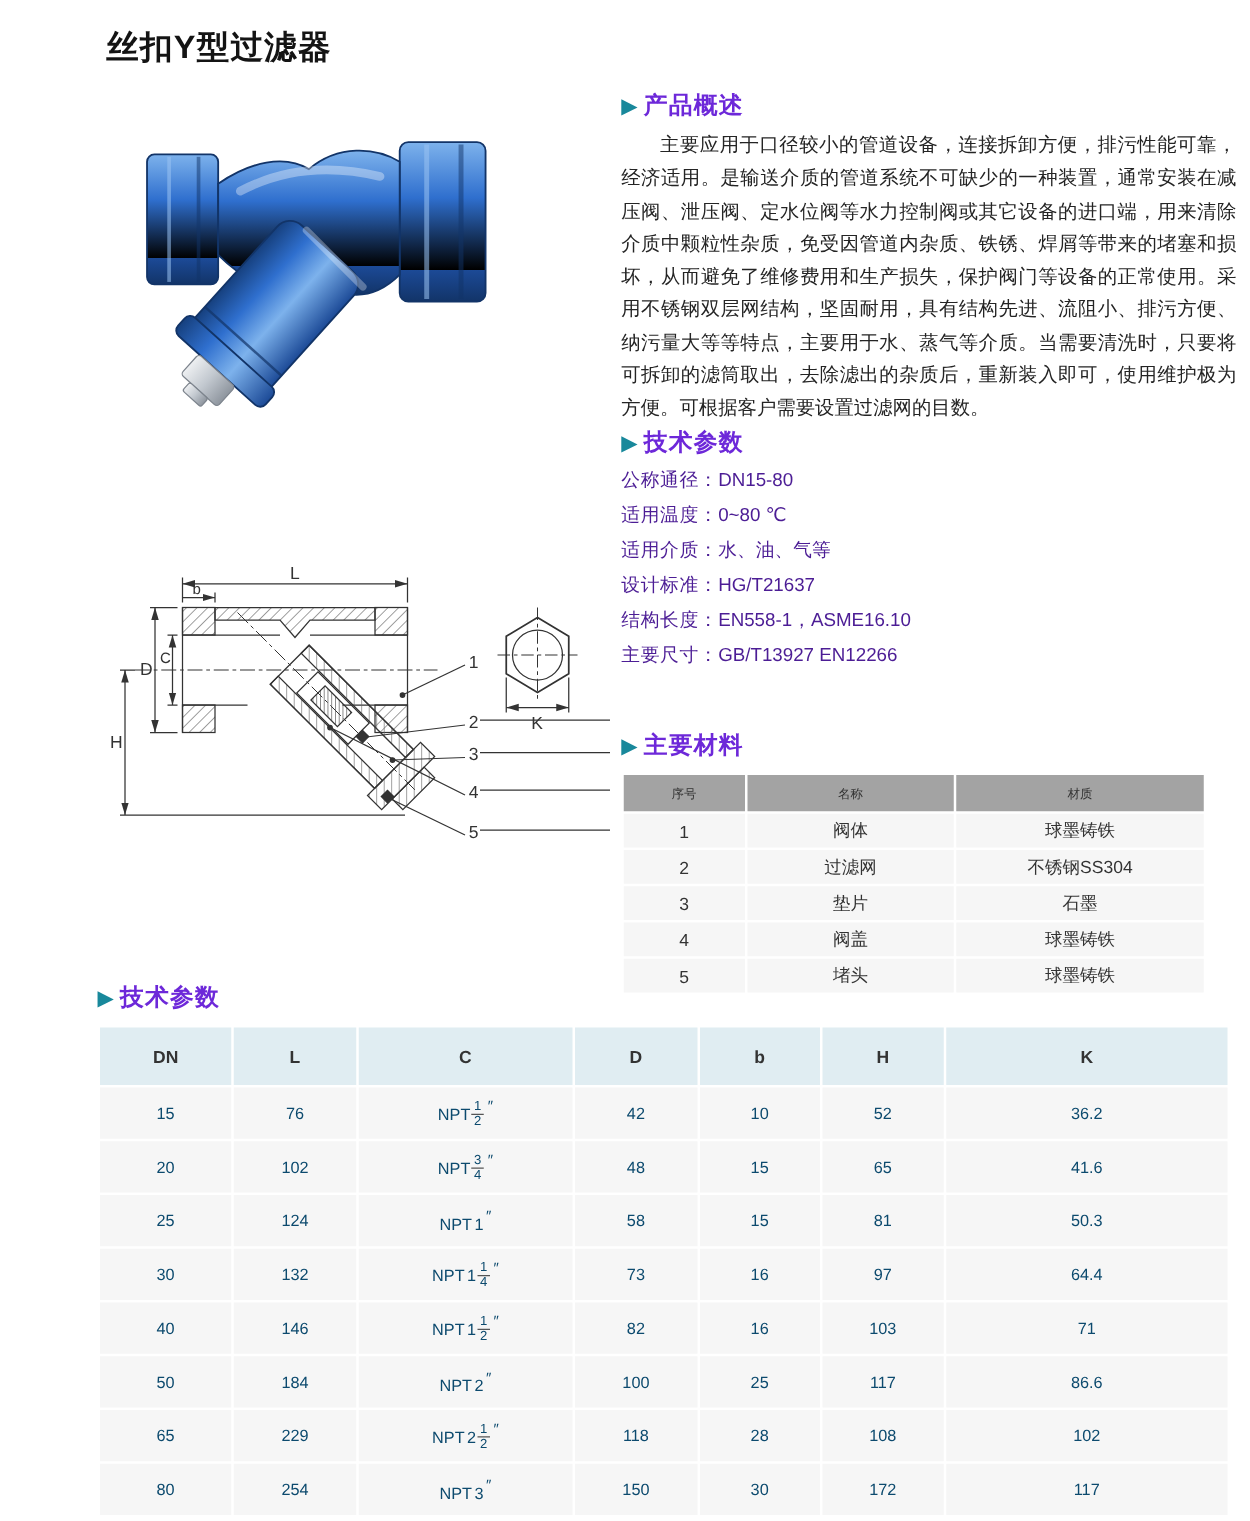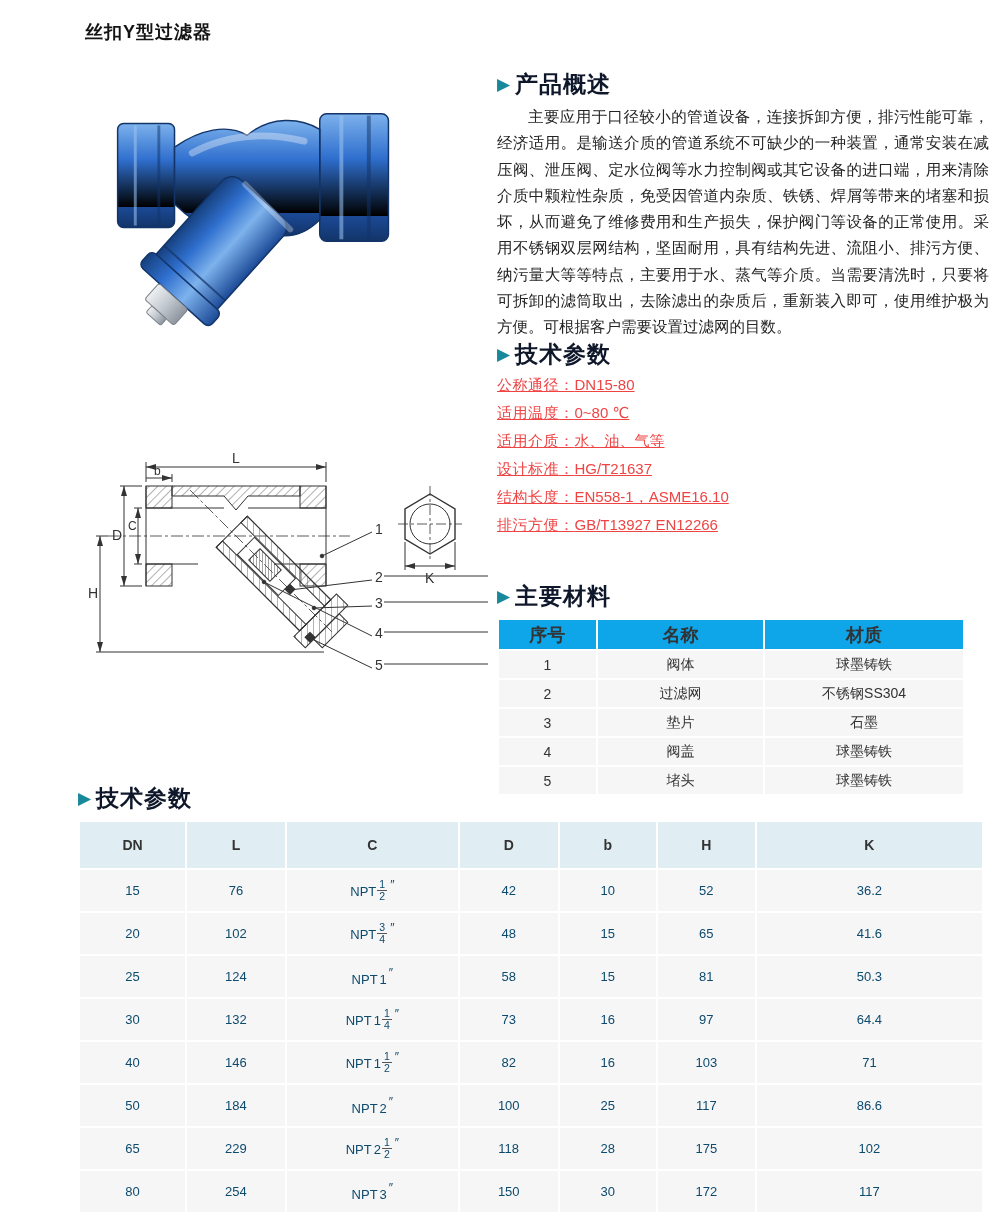"丝扣Y型过滤器" .page-title { font-size: 18px -> 26px }
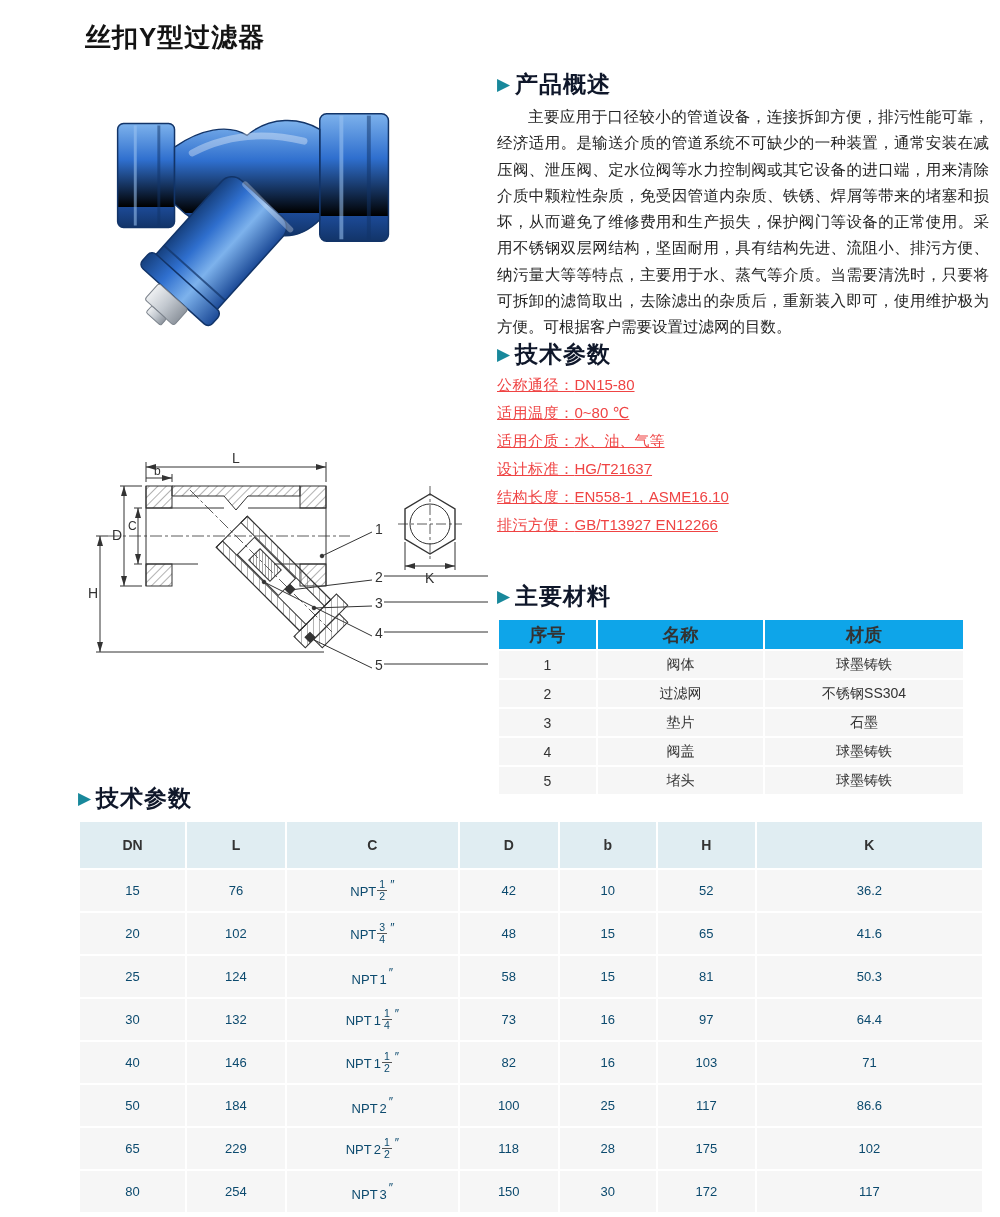"产品概述" .sec-head .sec-title { color: #0f172a -> #6d28d9; font-size: 23px -> 19px }
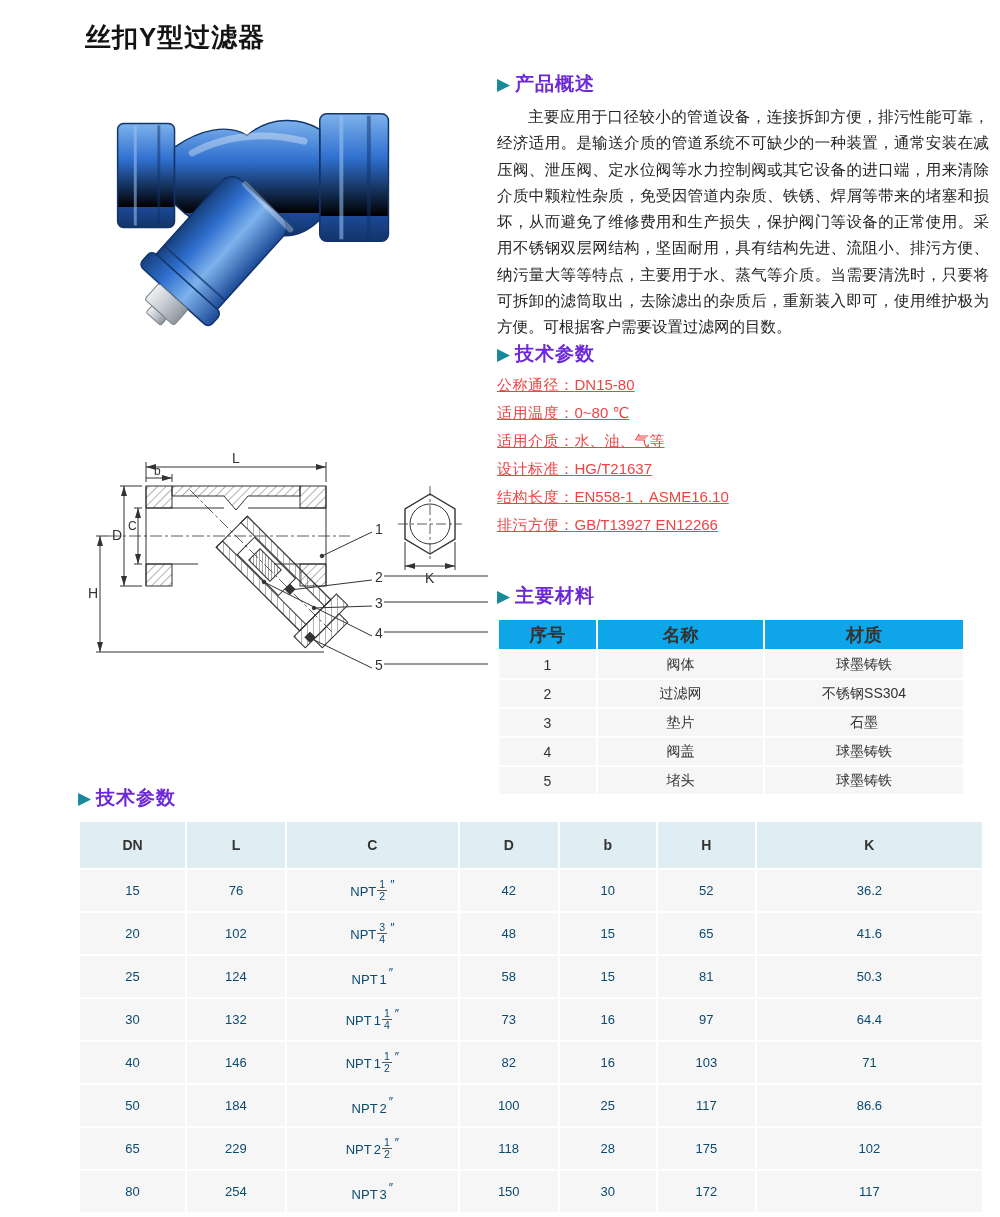"公称通径：DN15-80" .param-row { color: #ef4444 -> #4c1d95; text-decoration: underline -> none }
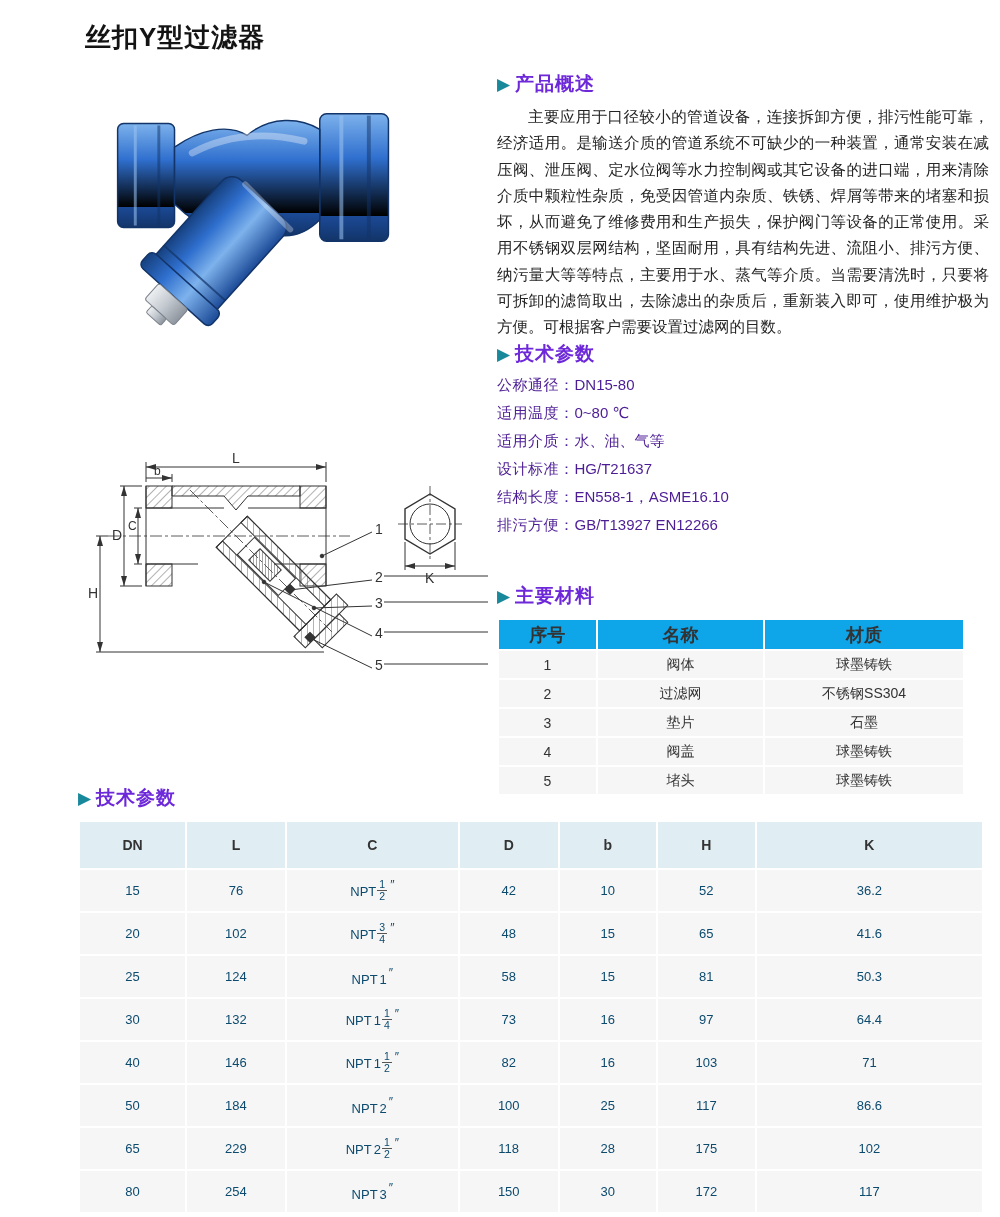"排污方便：" span.p-label { text: 排污方便 -> 主要尺寸 }
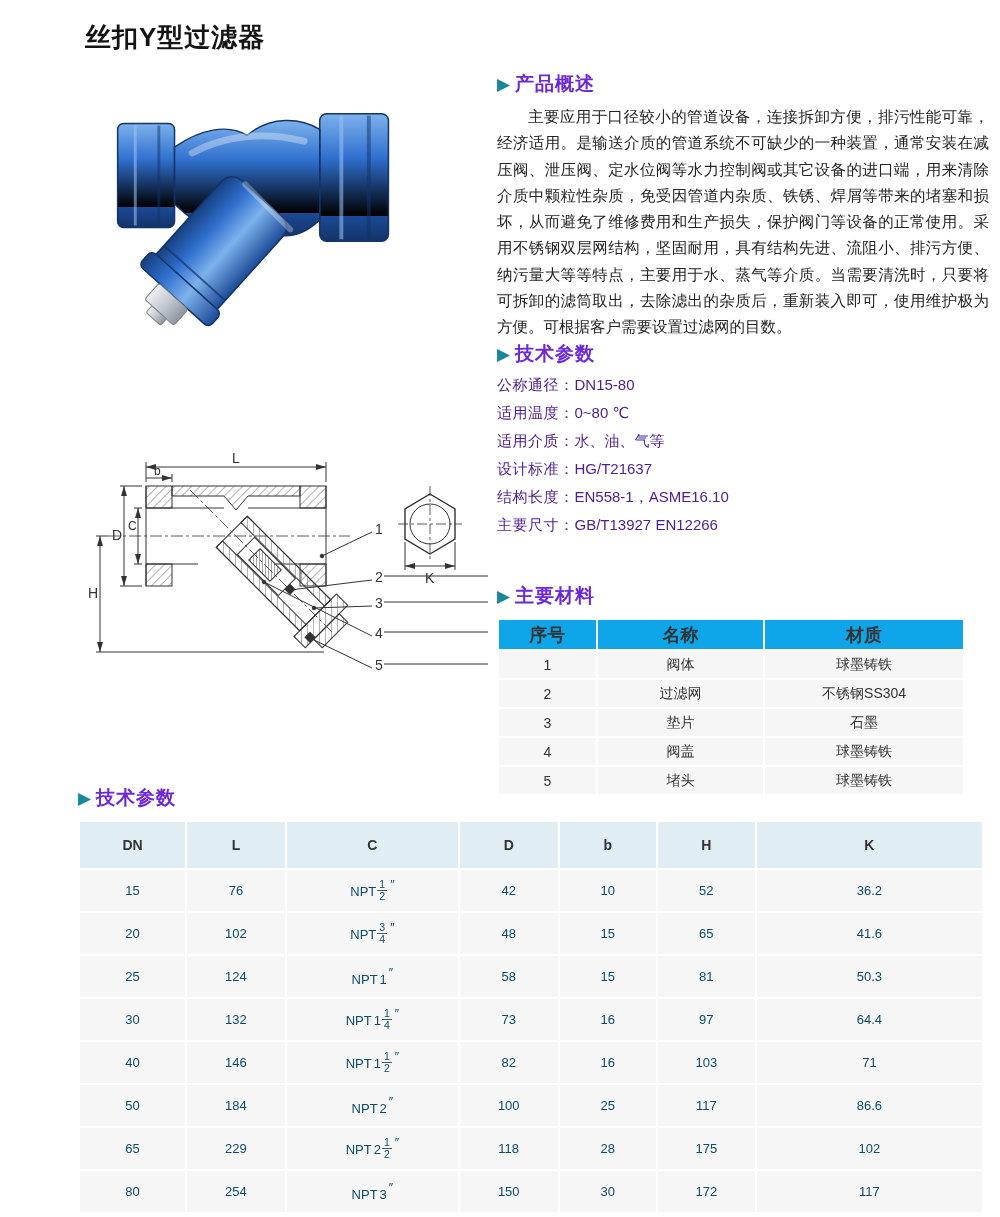"序号" #materials-table th { background: #0ea5e9 -> #a3a3a3; font-size: 18px -> 10px; font-weight: bold -> normal }
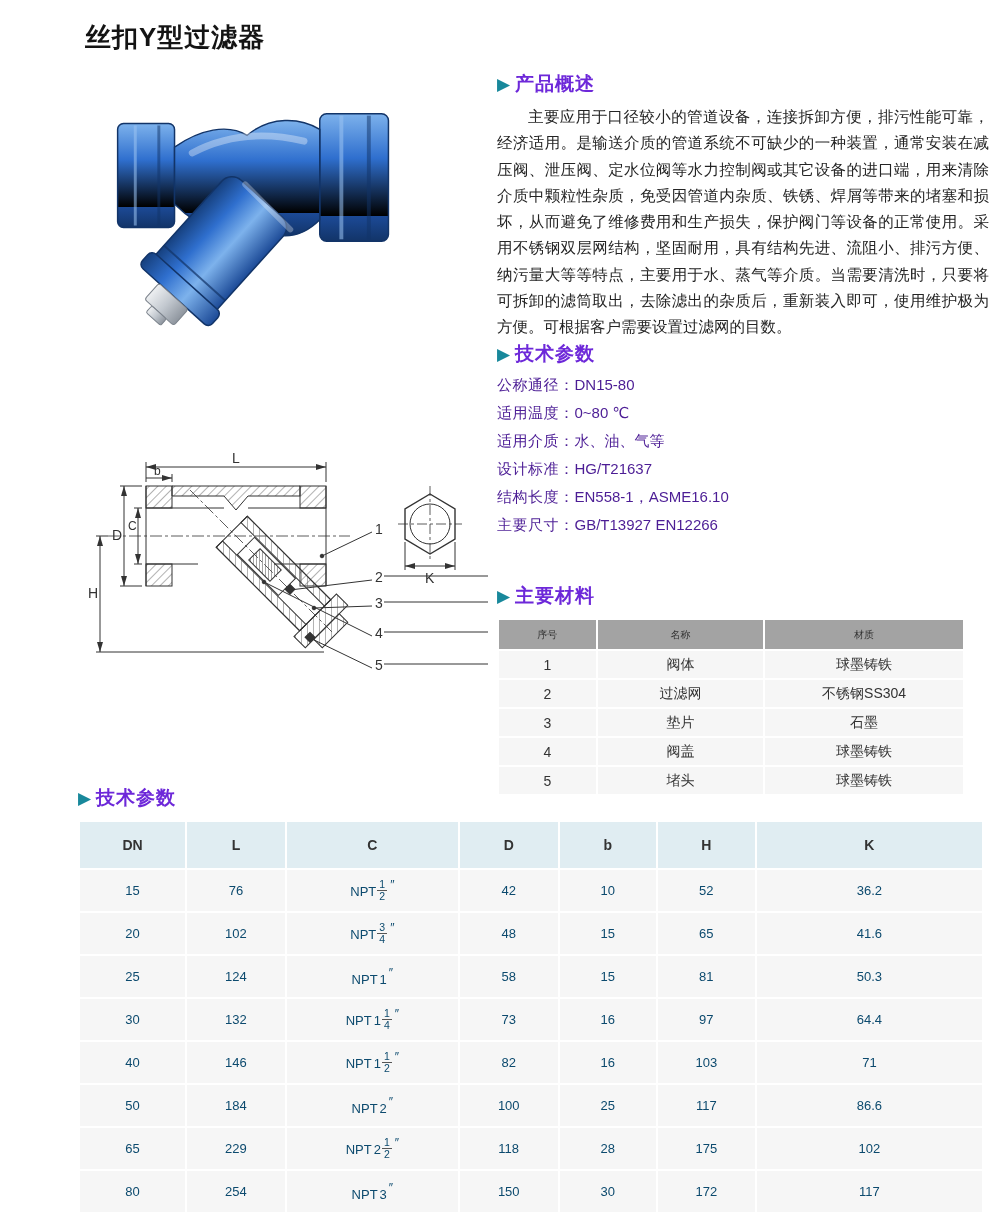"175" td { text: 175 -> 108 }
